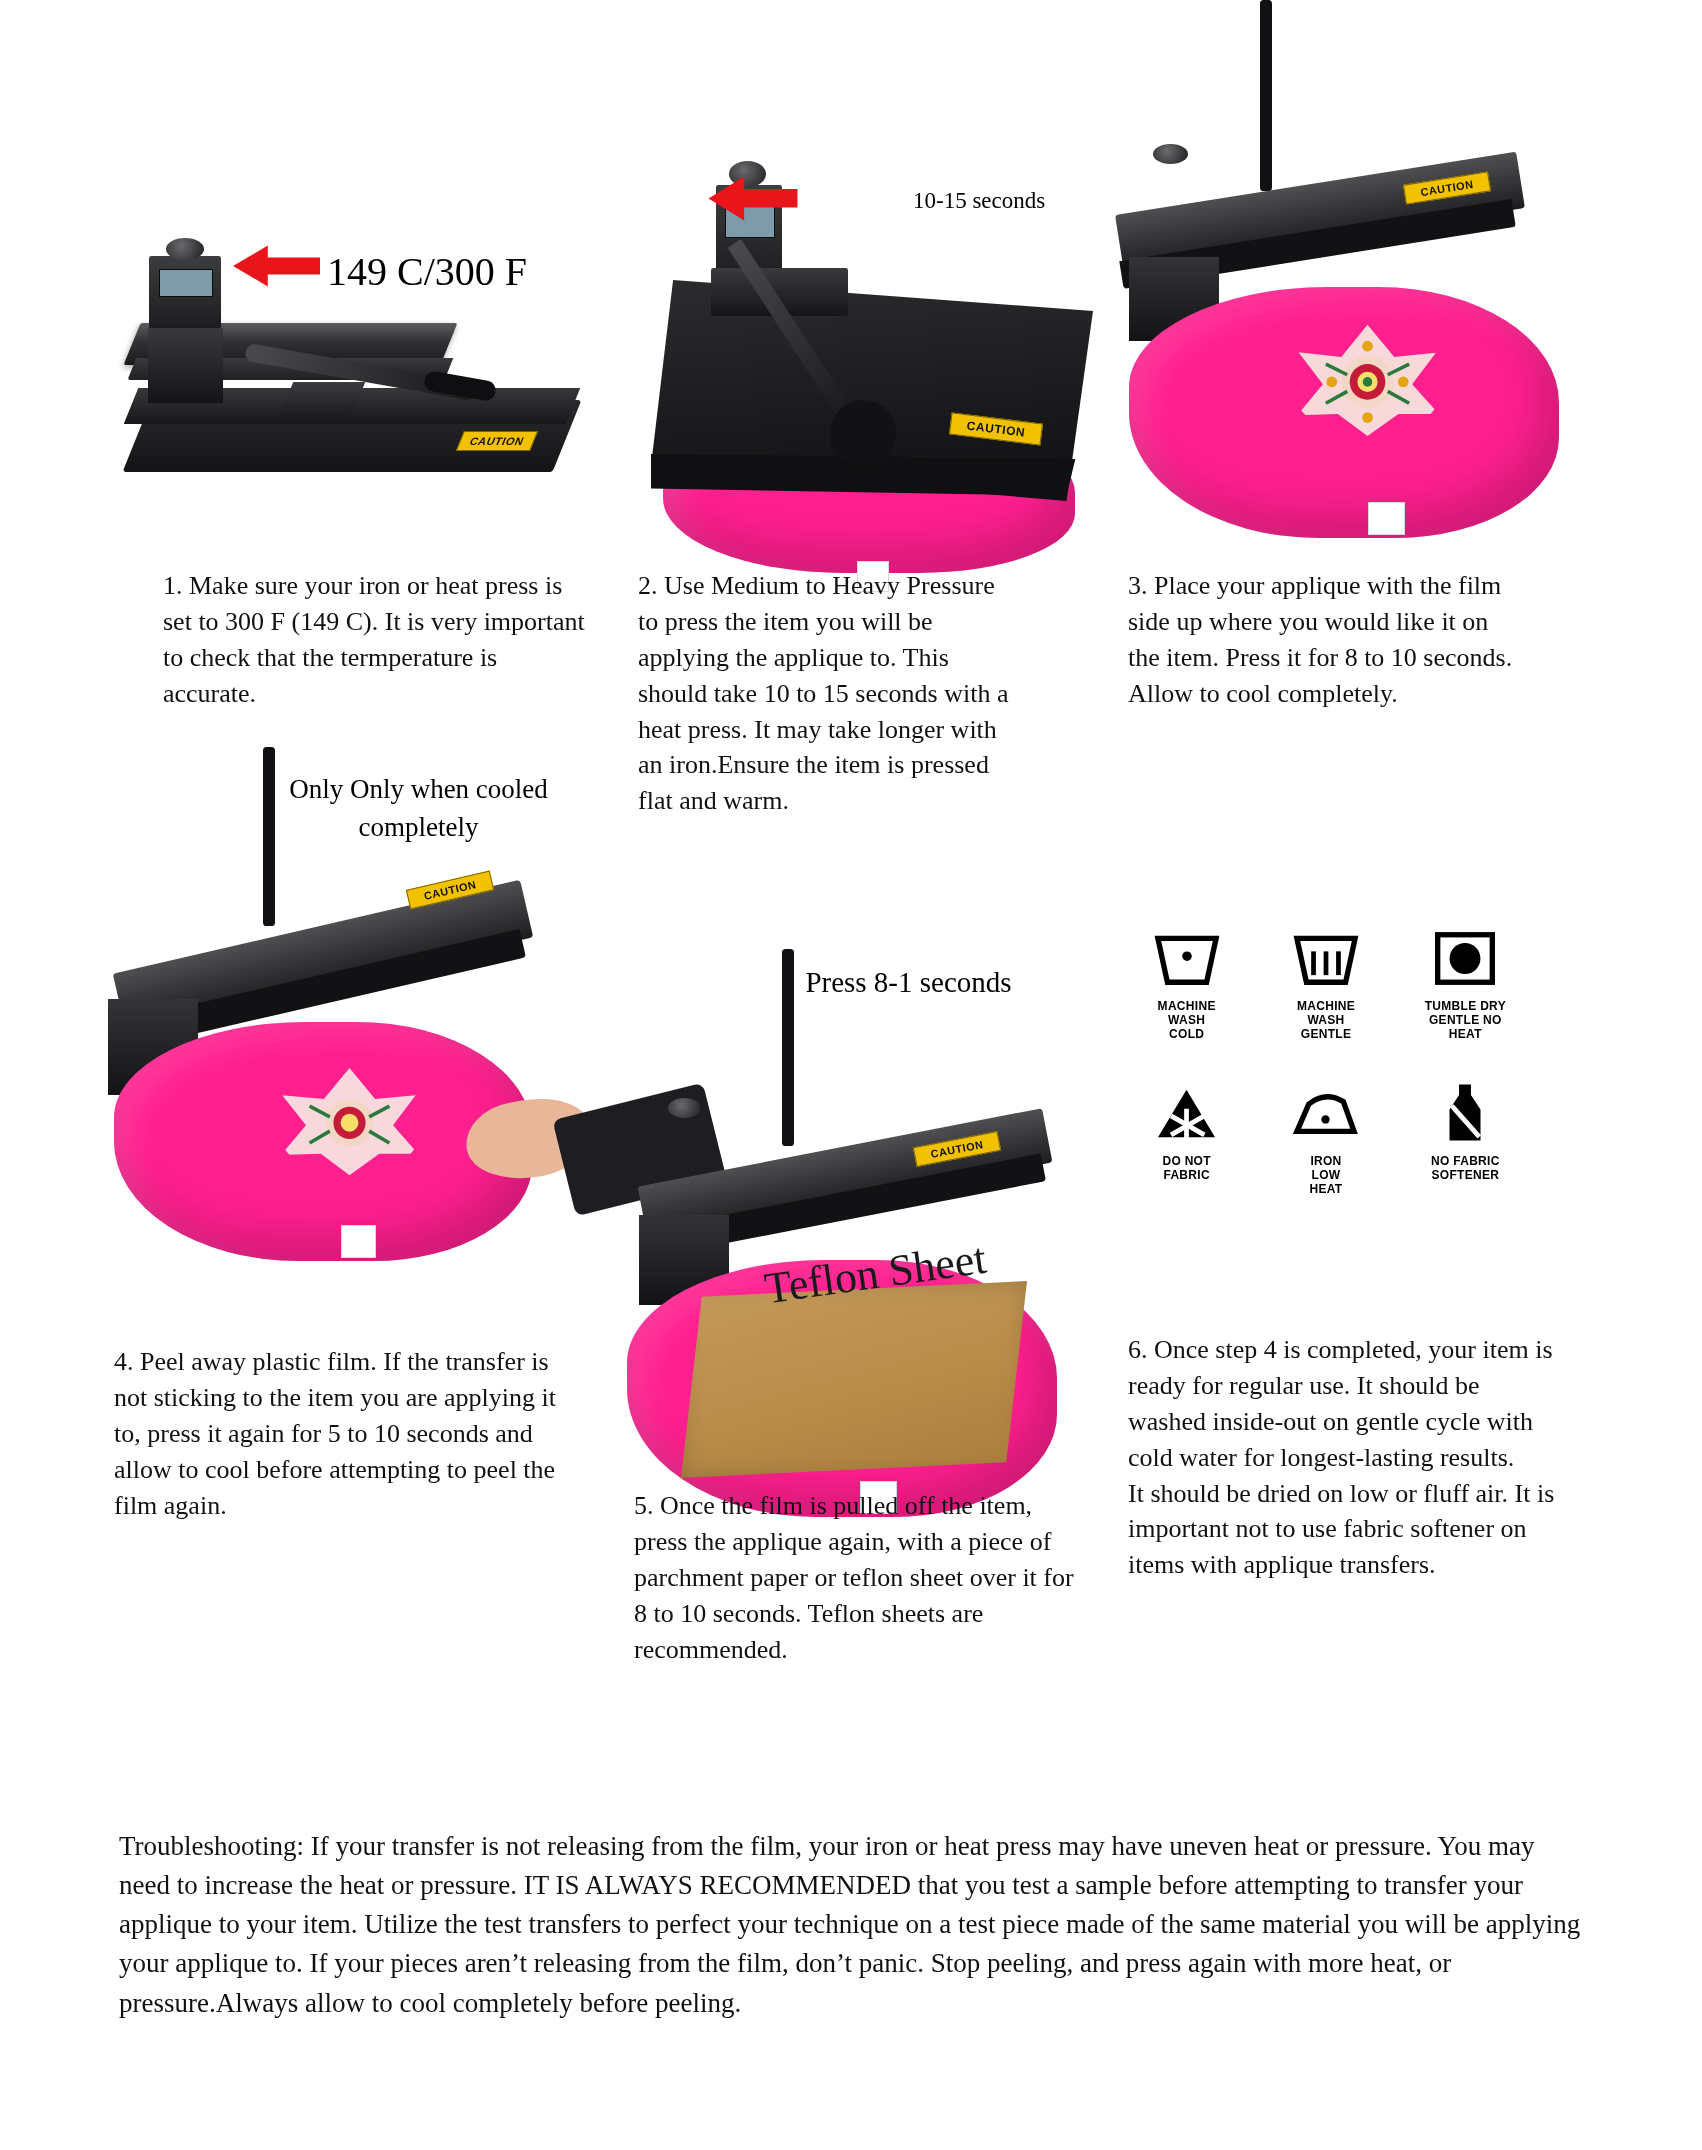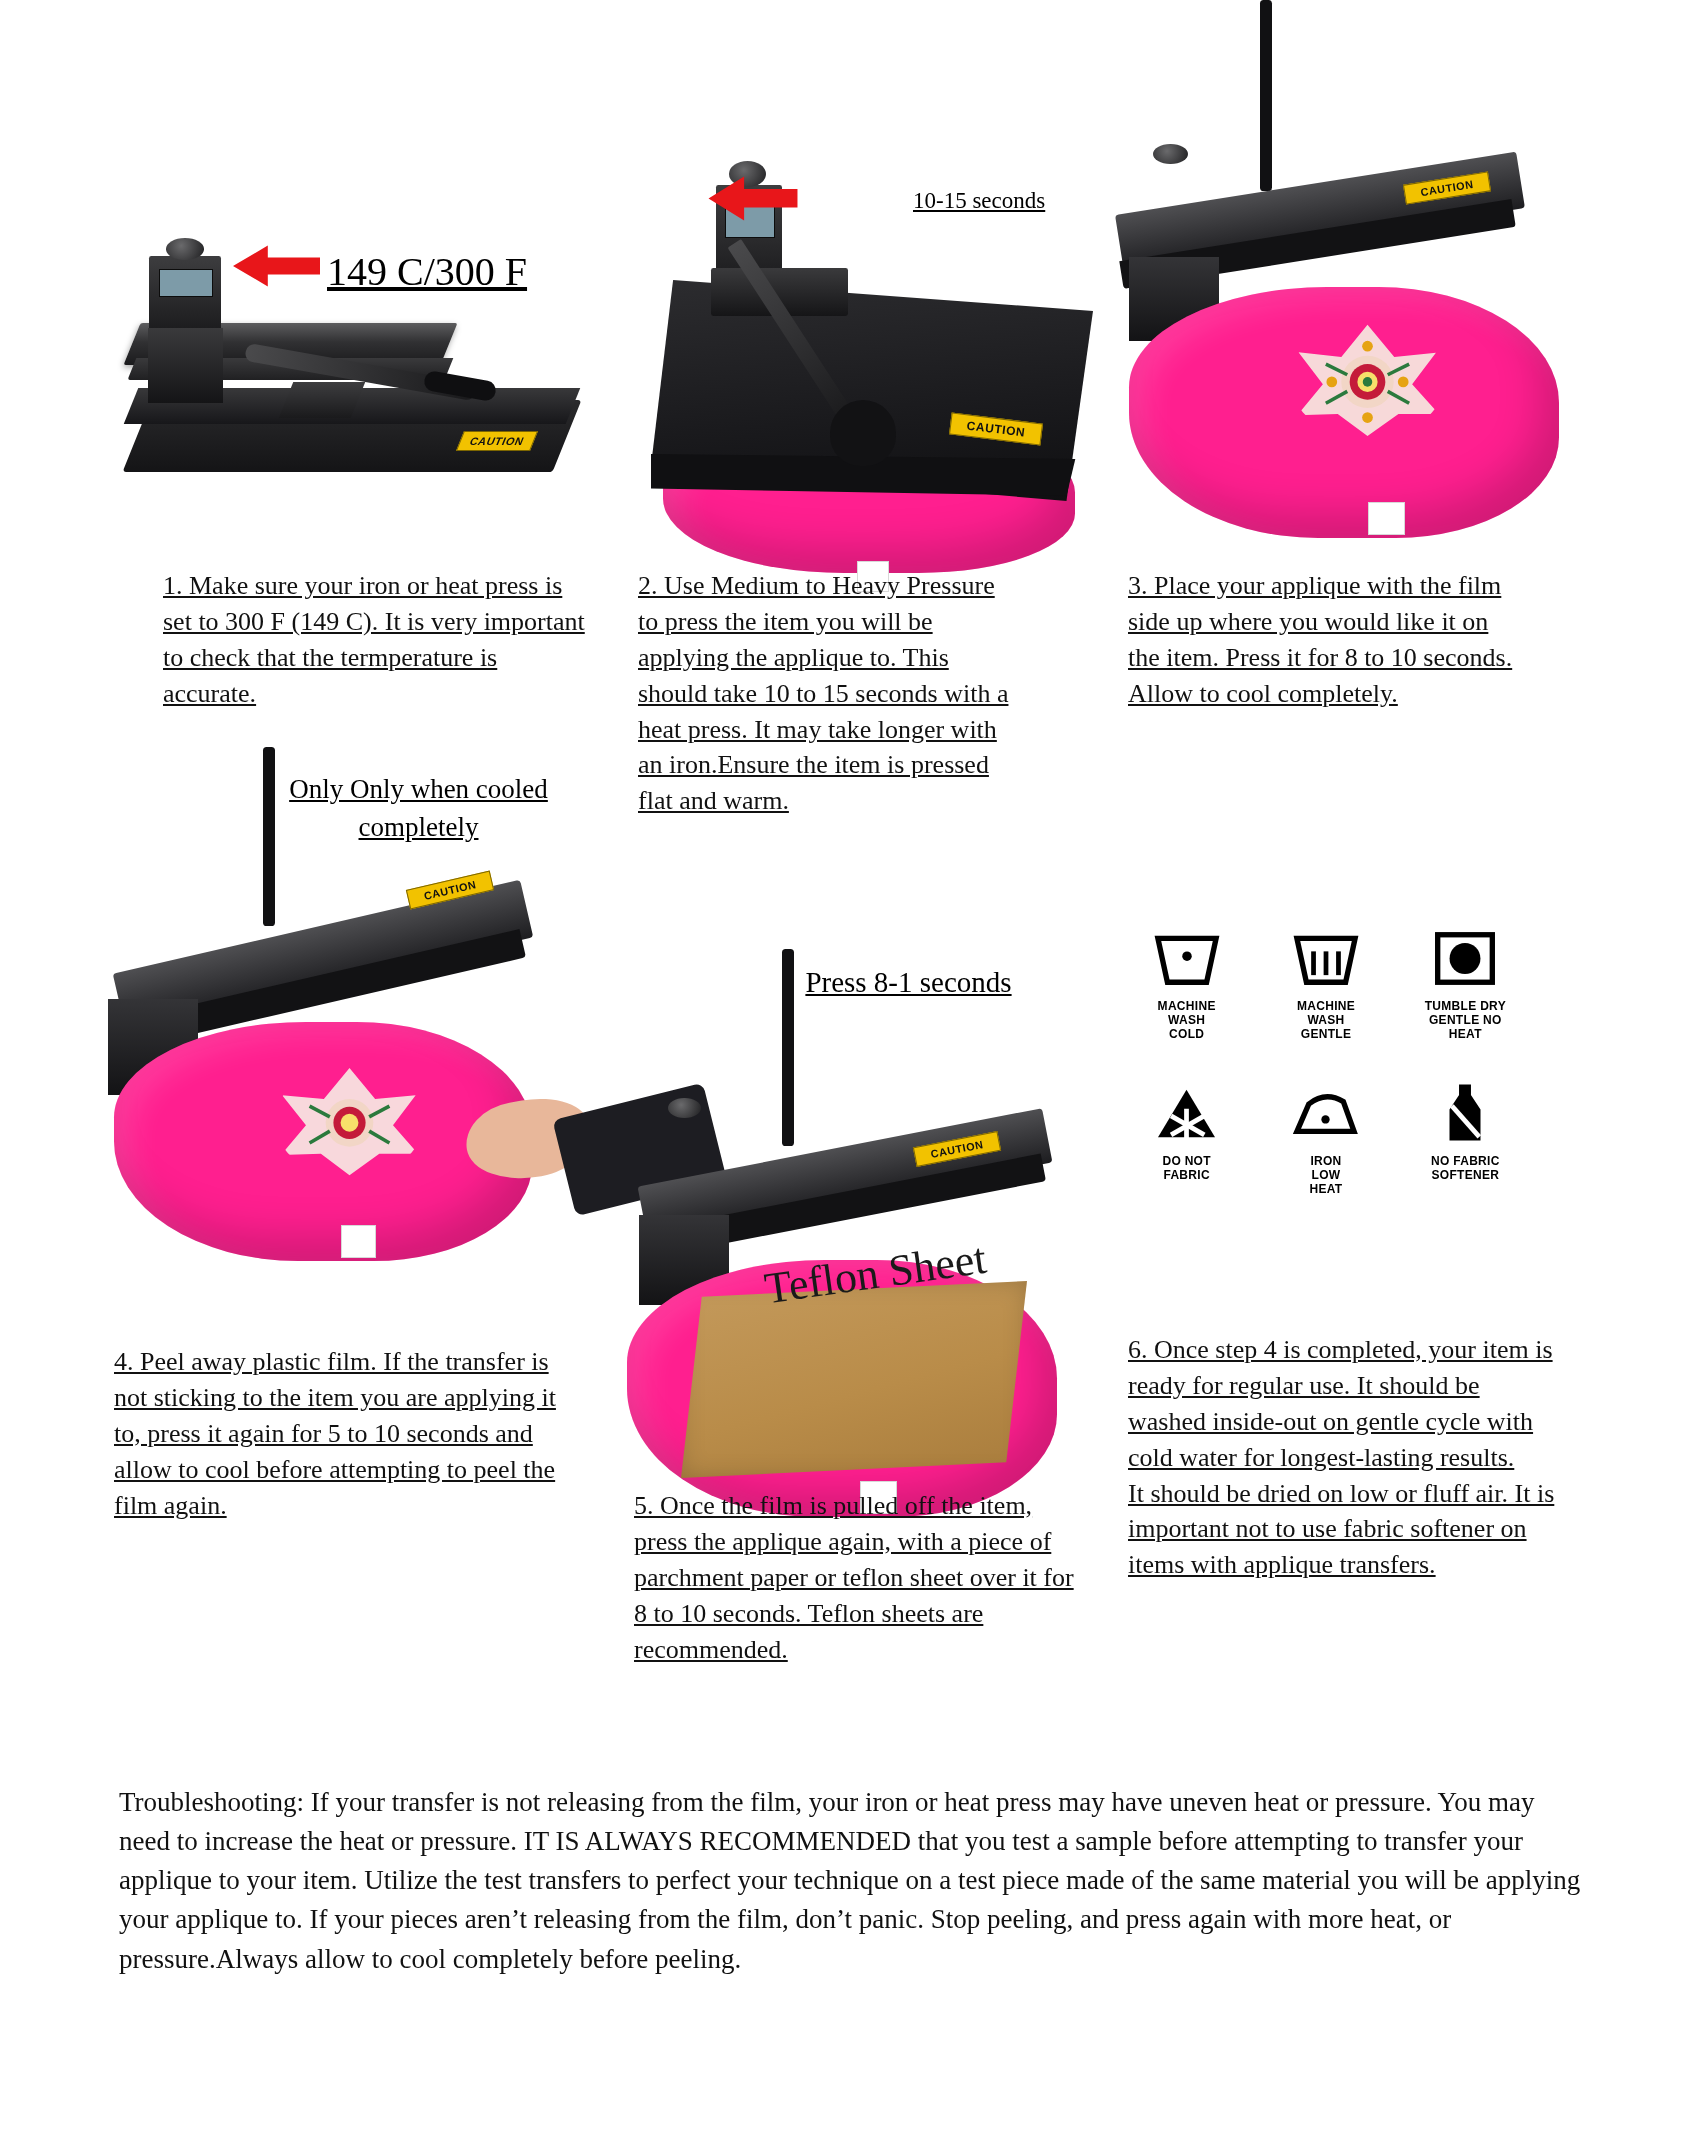"10-15 seconds" .abs { text-decoration: underline -> none }
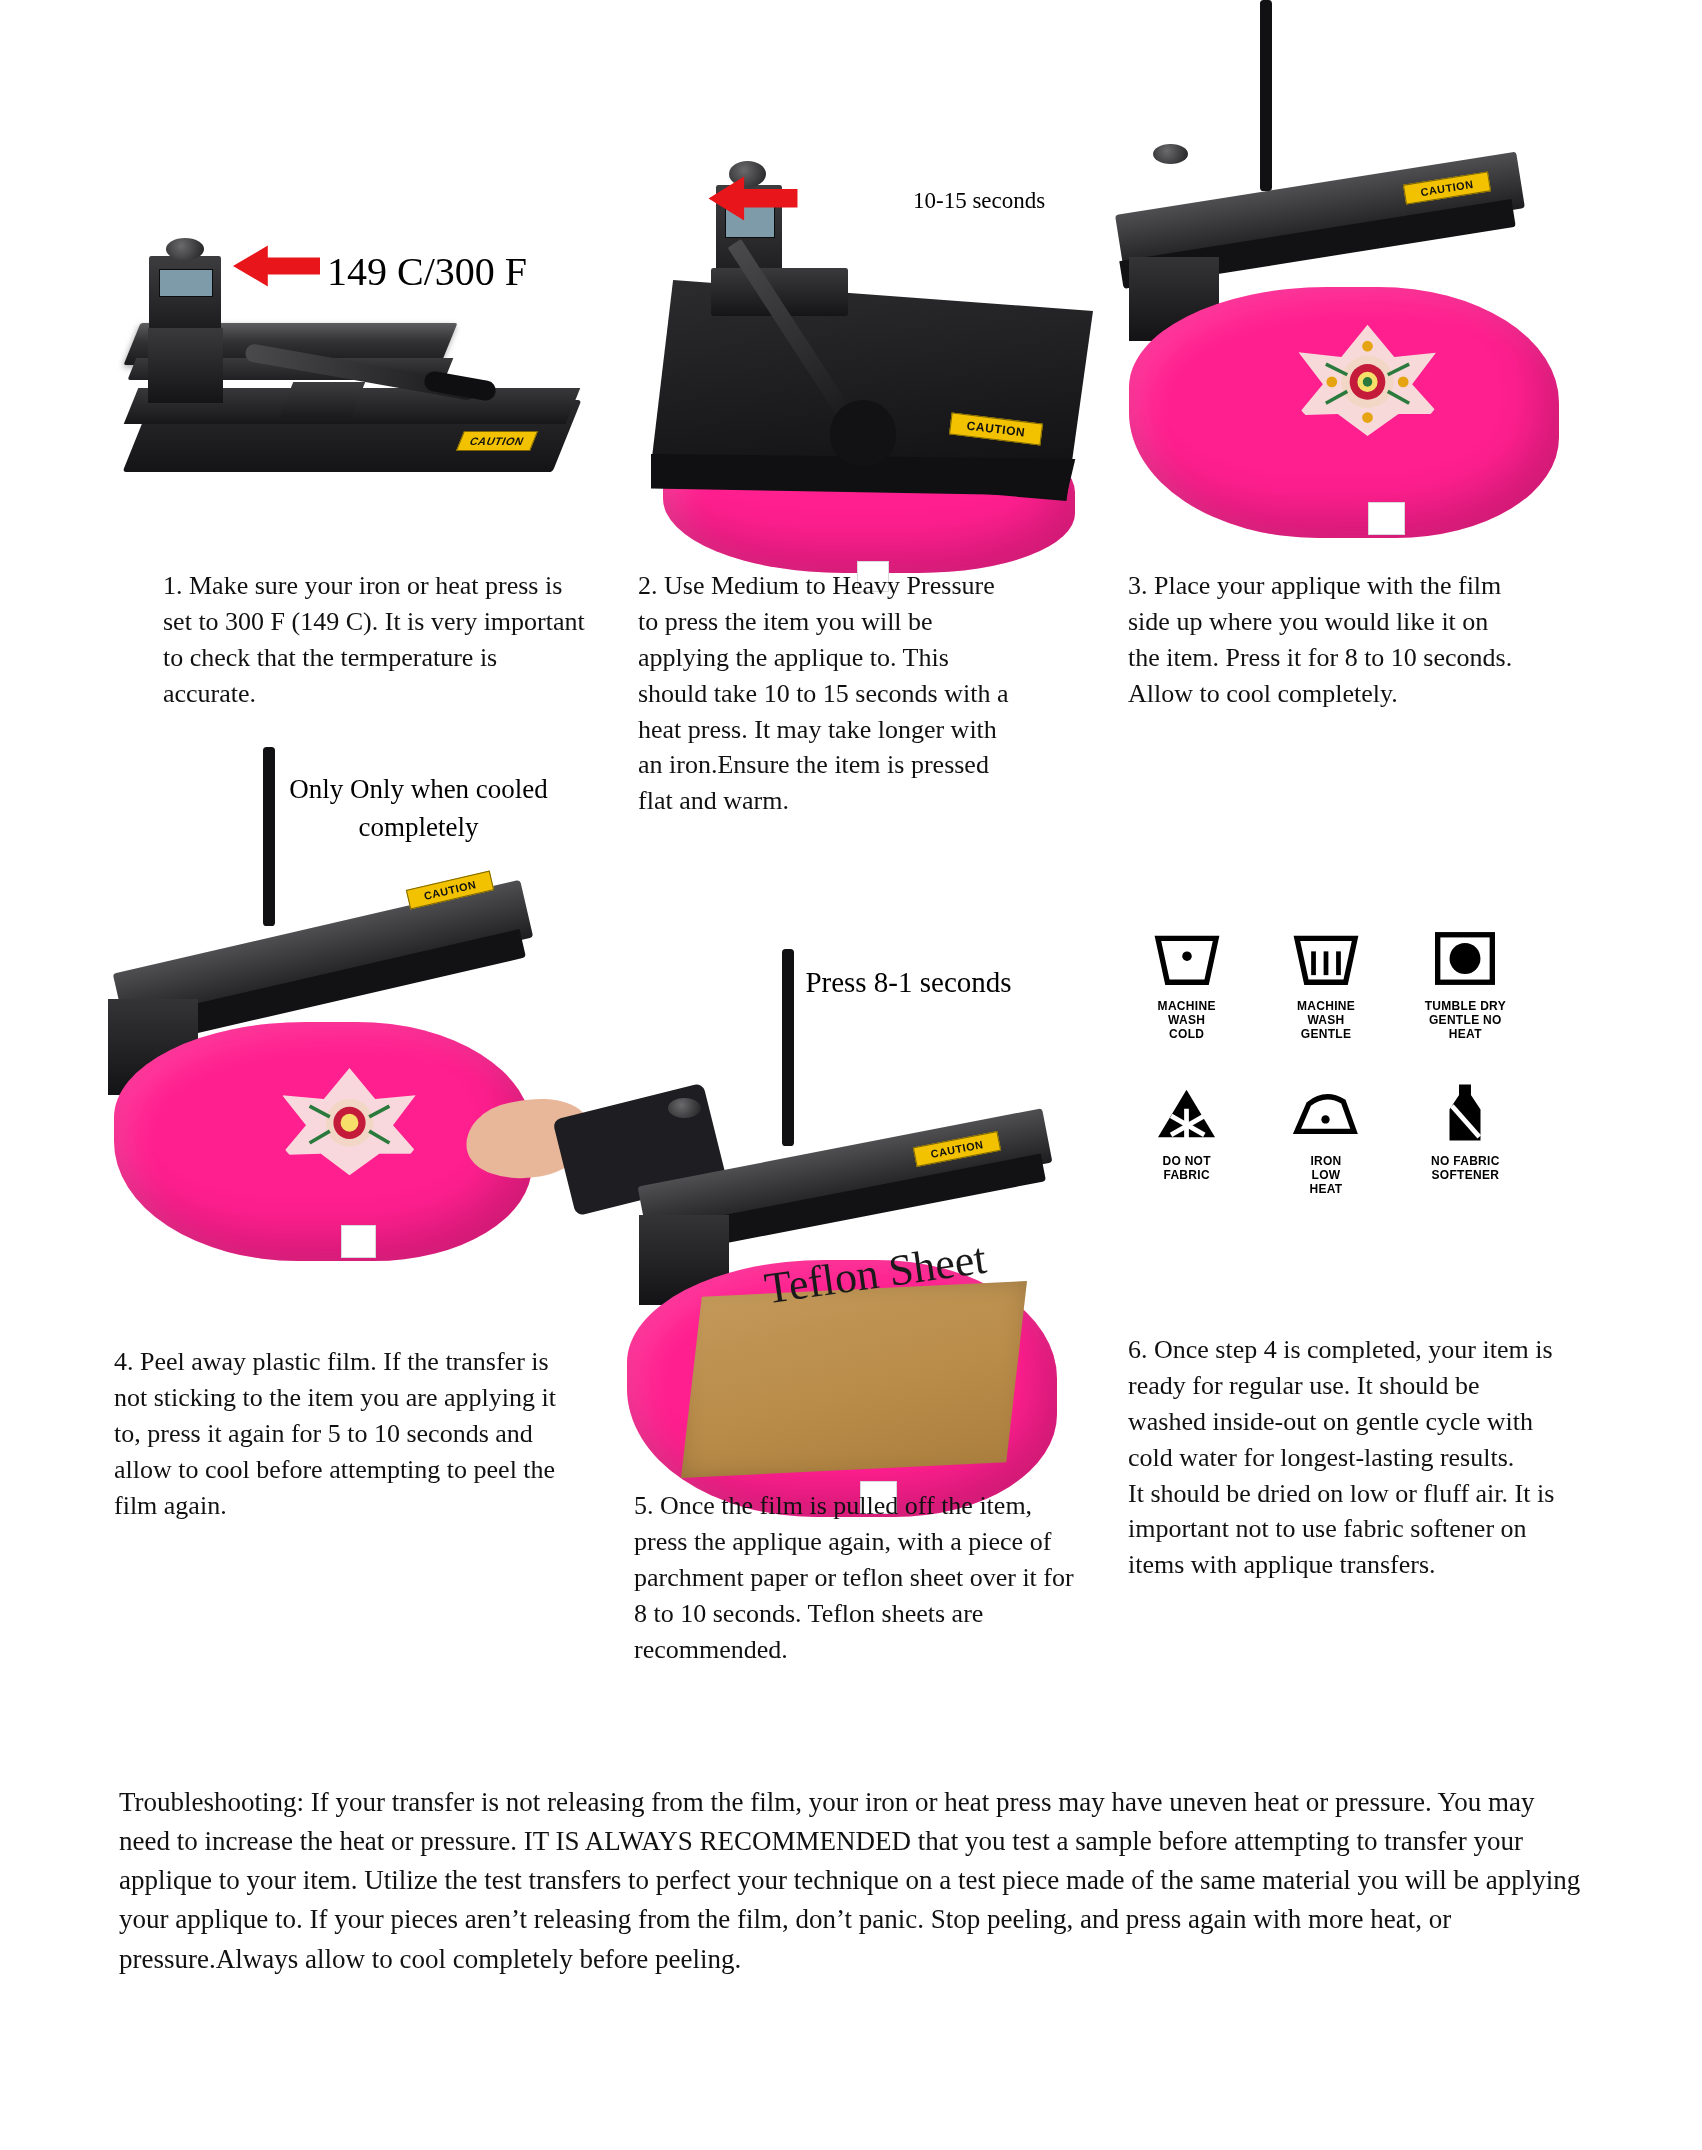"Troubleshooting: If your transfer is" .troubleshoot { margin-top: none -> 44px }
